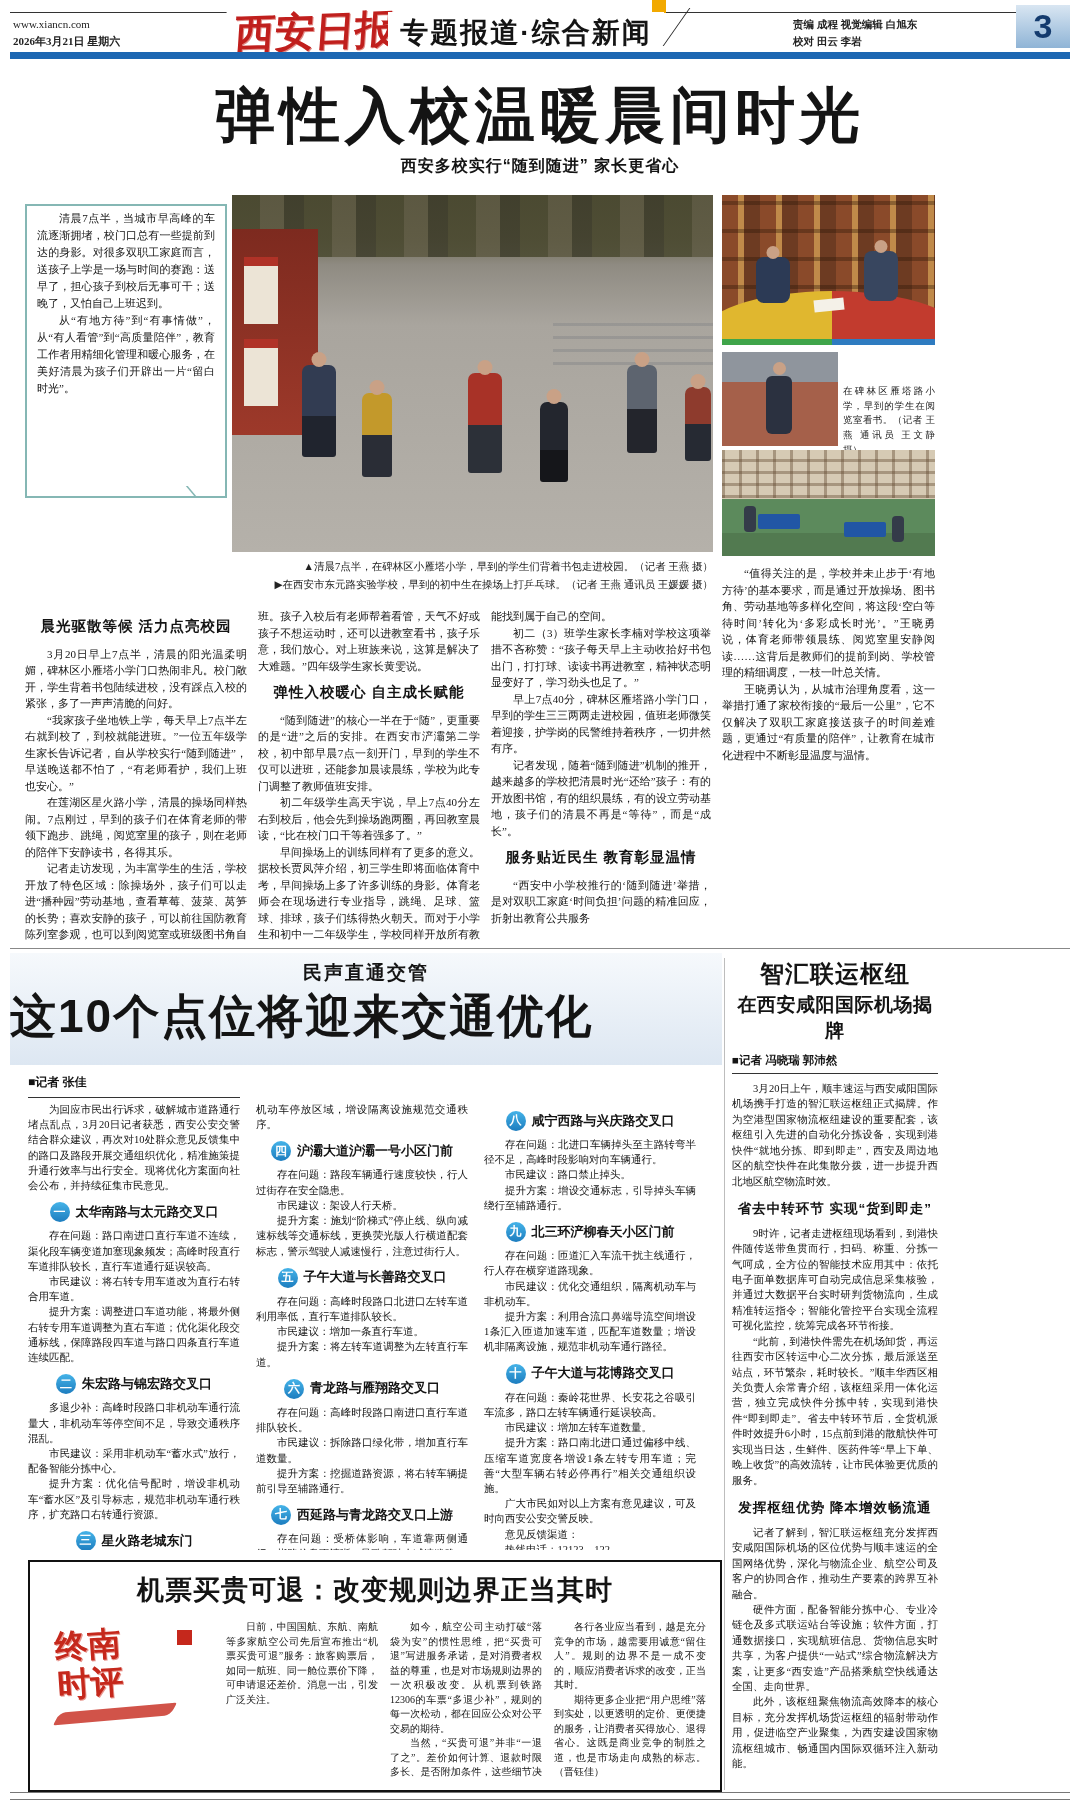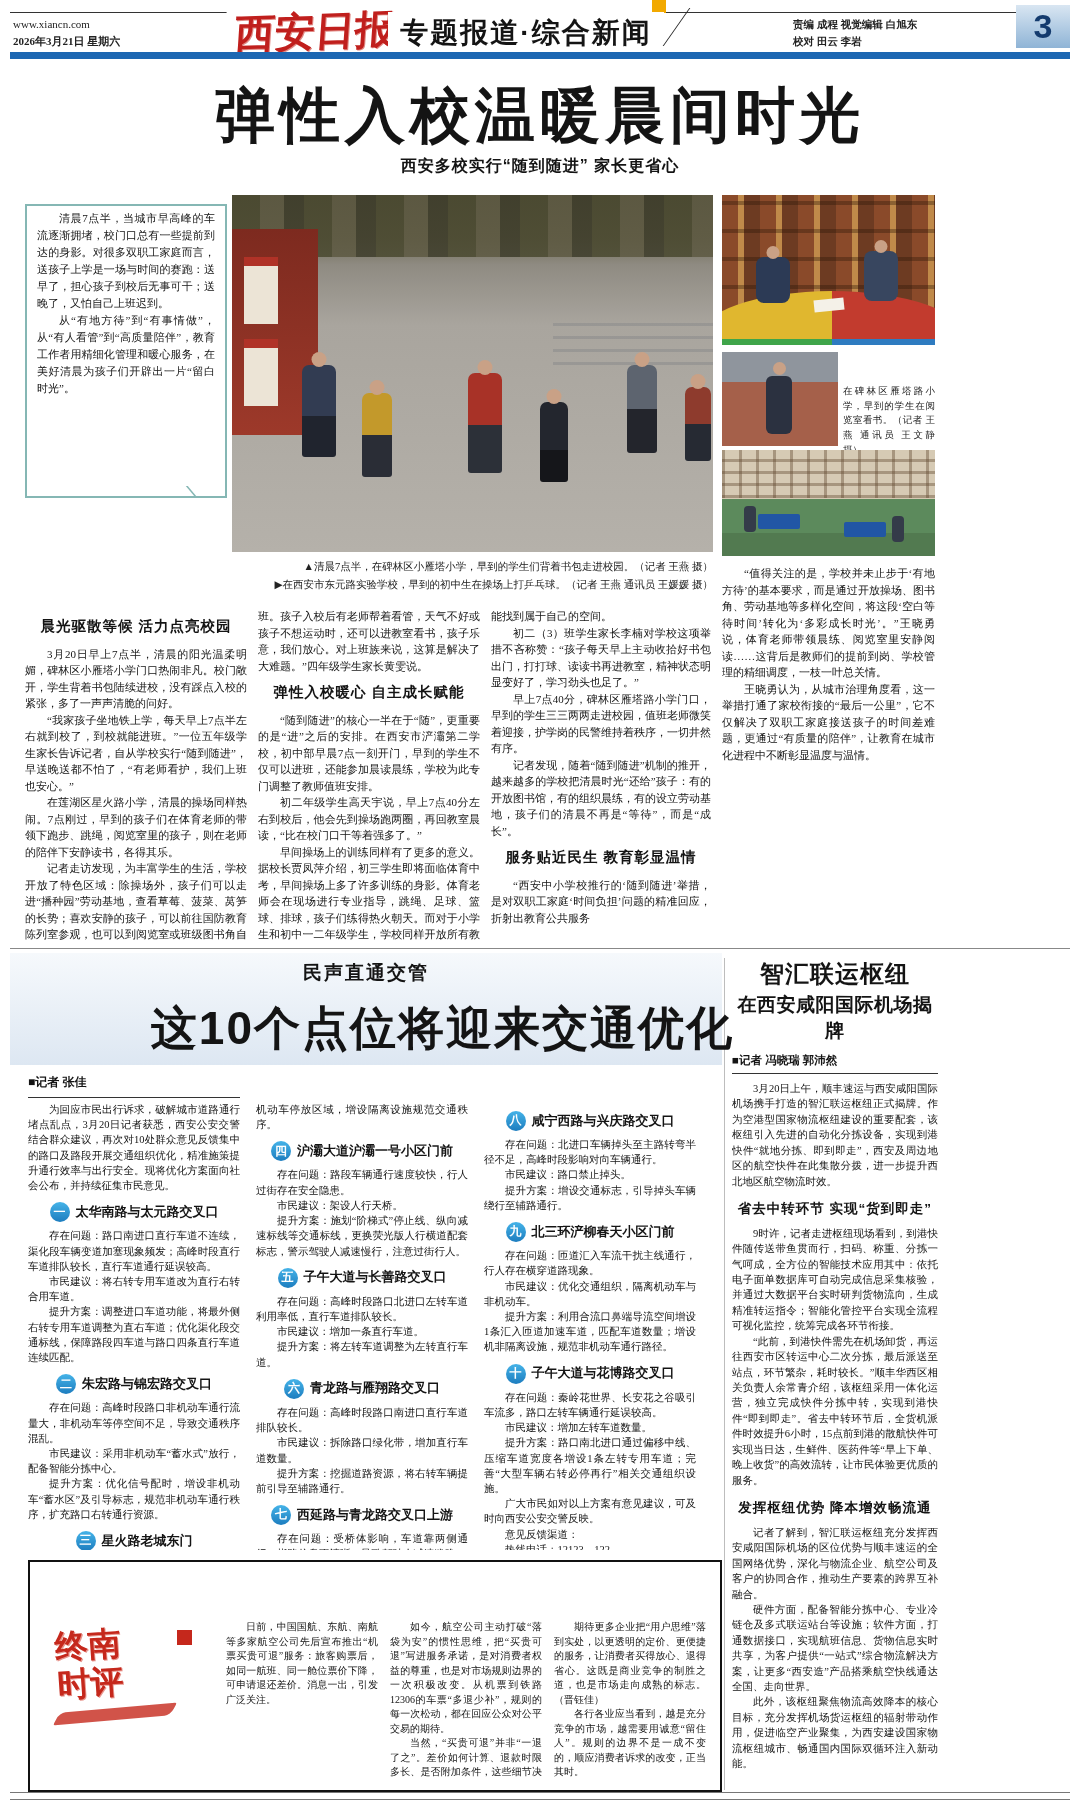"这10个点位将迎来交通优化" .traffic-headline { margin: 12px -> 0; text-align: right -> left }
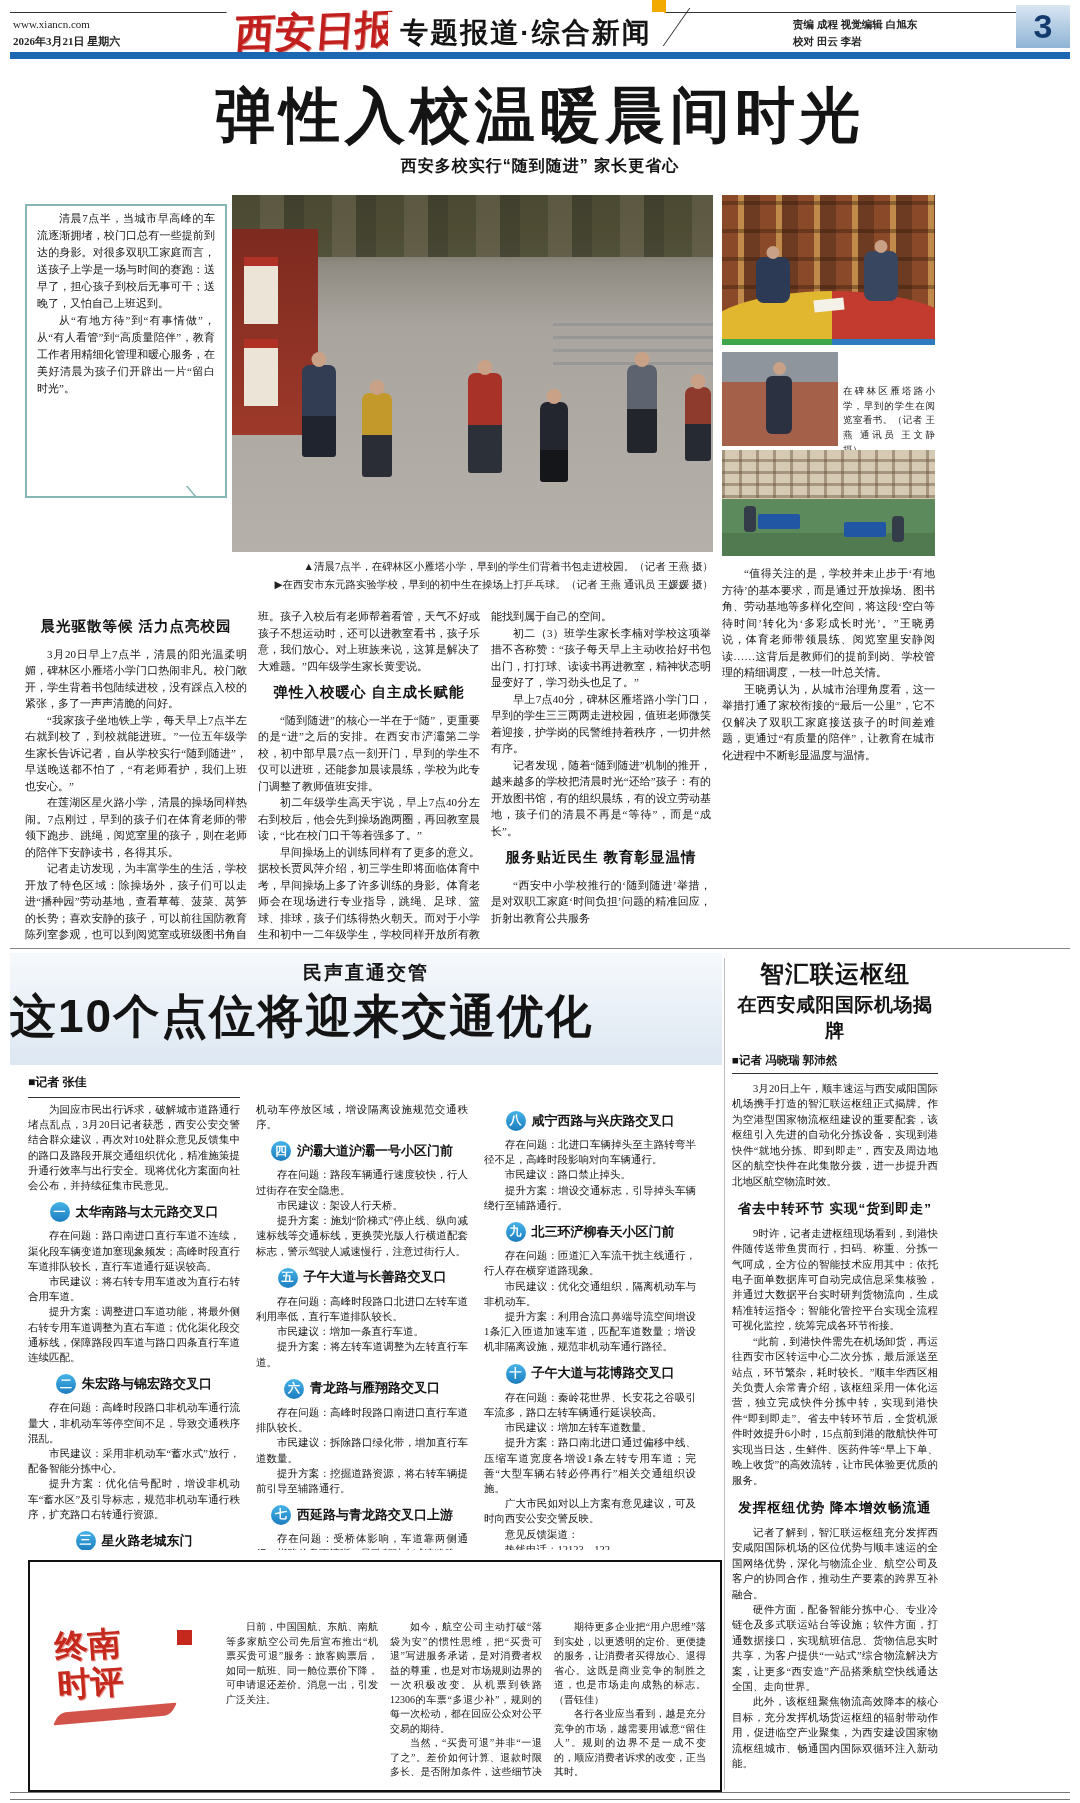"存在问题：高峰时段路口非机动车通行流量大，非机动车等停空间不足，导致交通秩序混乱" p.para { text: 存在问题 -> 多退少补 }
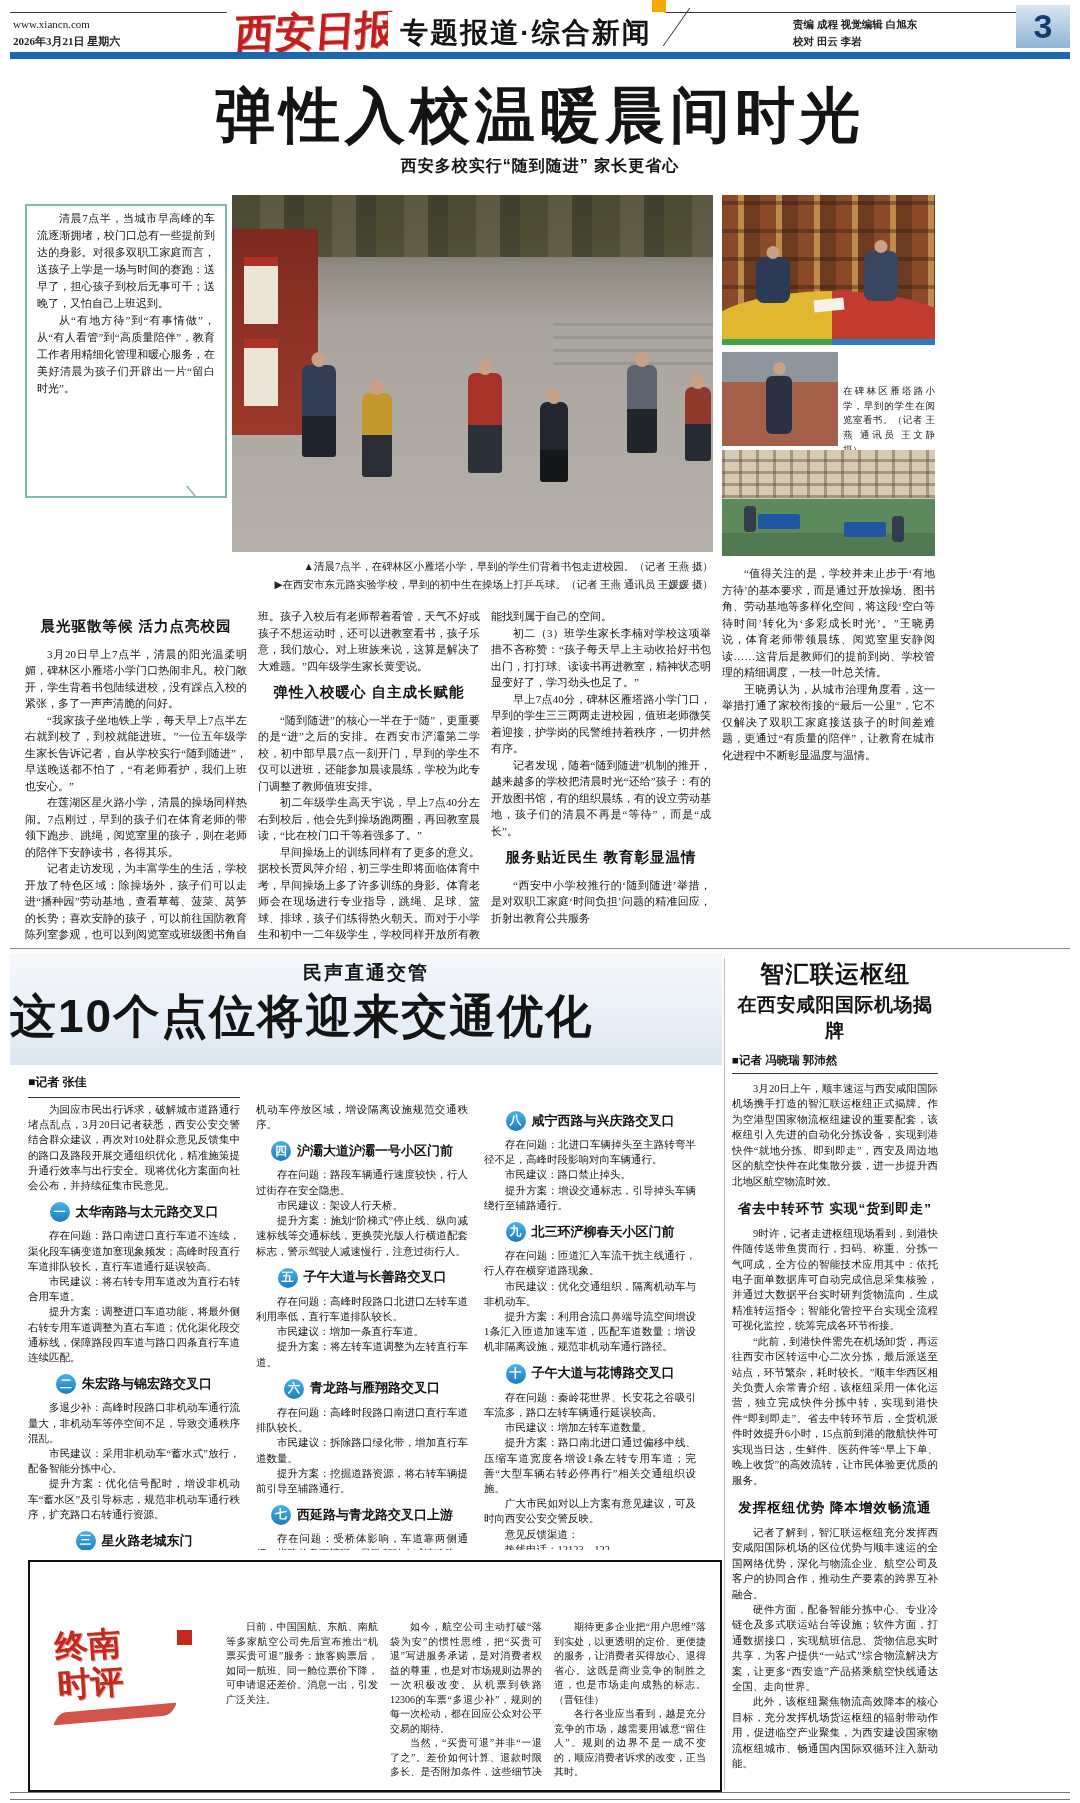"机票买贵可退：改变规则边界正当其时" div.commentary-title { html: none -> <div>机票买贵可退：改变规则边界正当其时</div> }
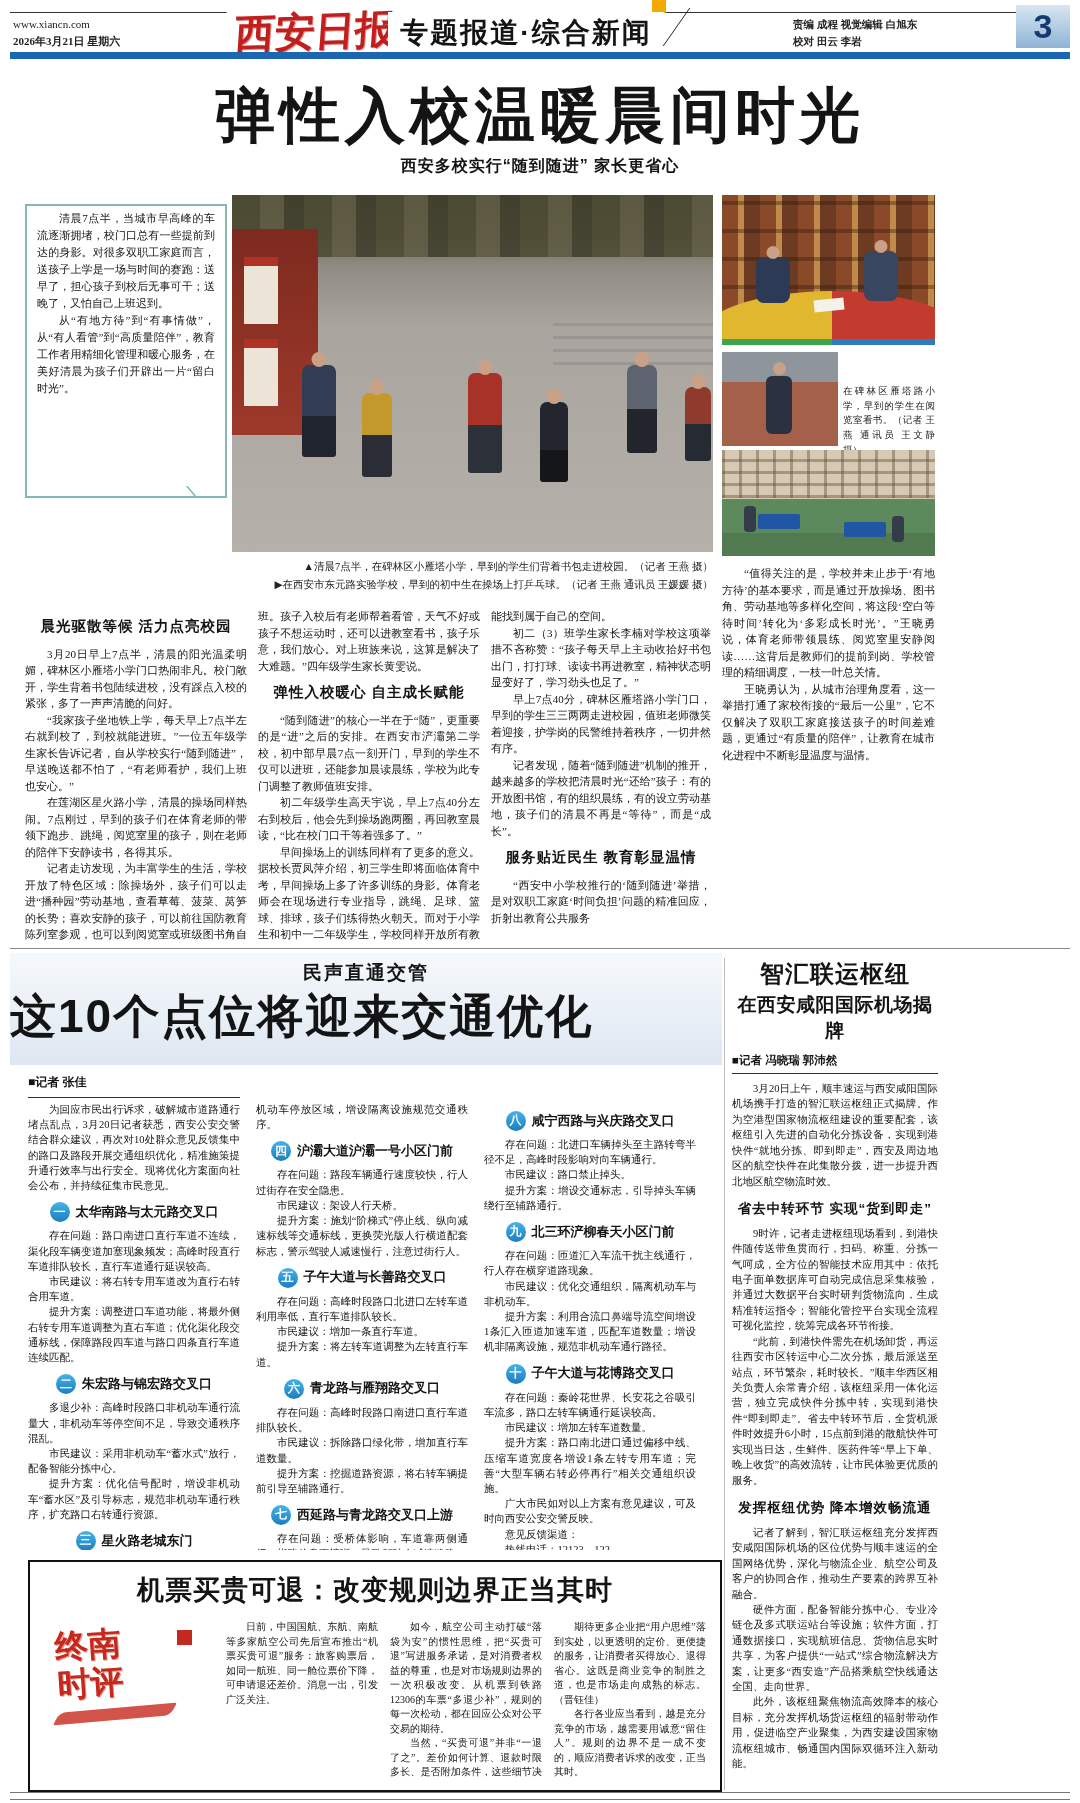"期待更多企业把“用户思维”落到实处，以更透明的定价、更便捷的服务，让消费者买得放" p.para { order: before "各行各业应当看到，越是充分竞争的市场，越需要用诚意“留住人”。规则的边界不是一成" -> after "各行各业应当看到，越是充分竞争的市场，越需要用诚意“留住人”。规则的边界不是一成" }
